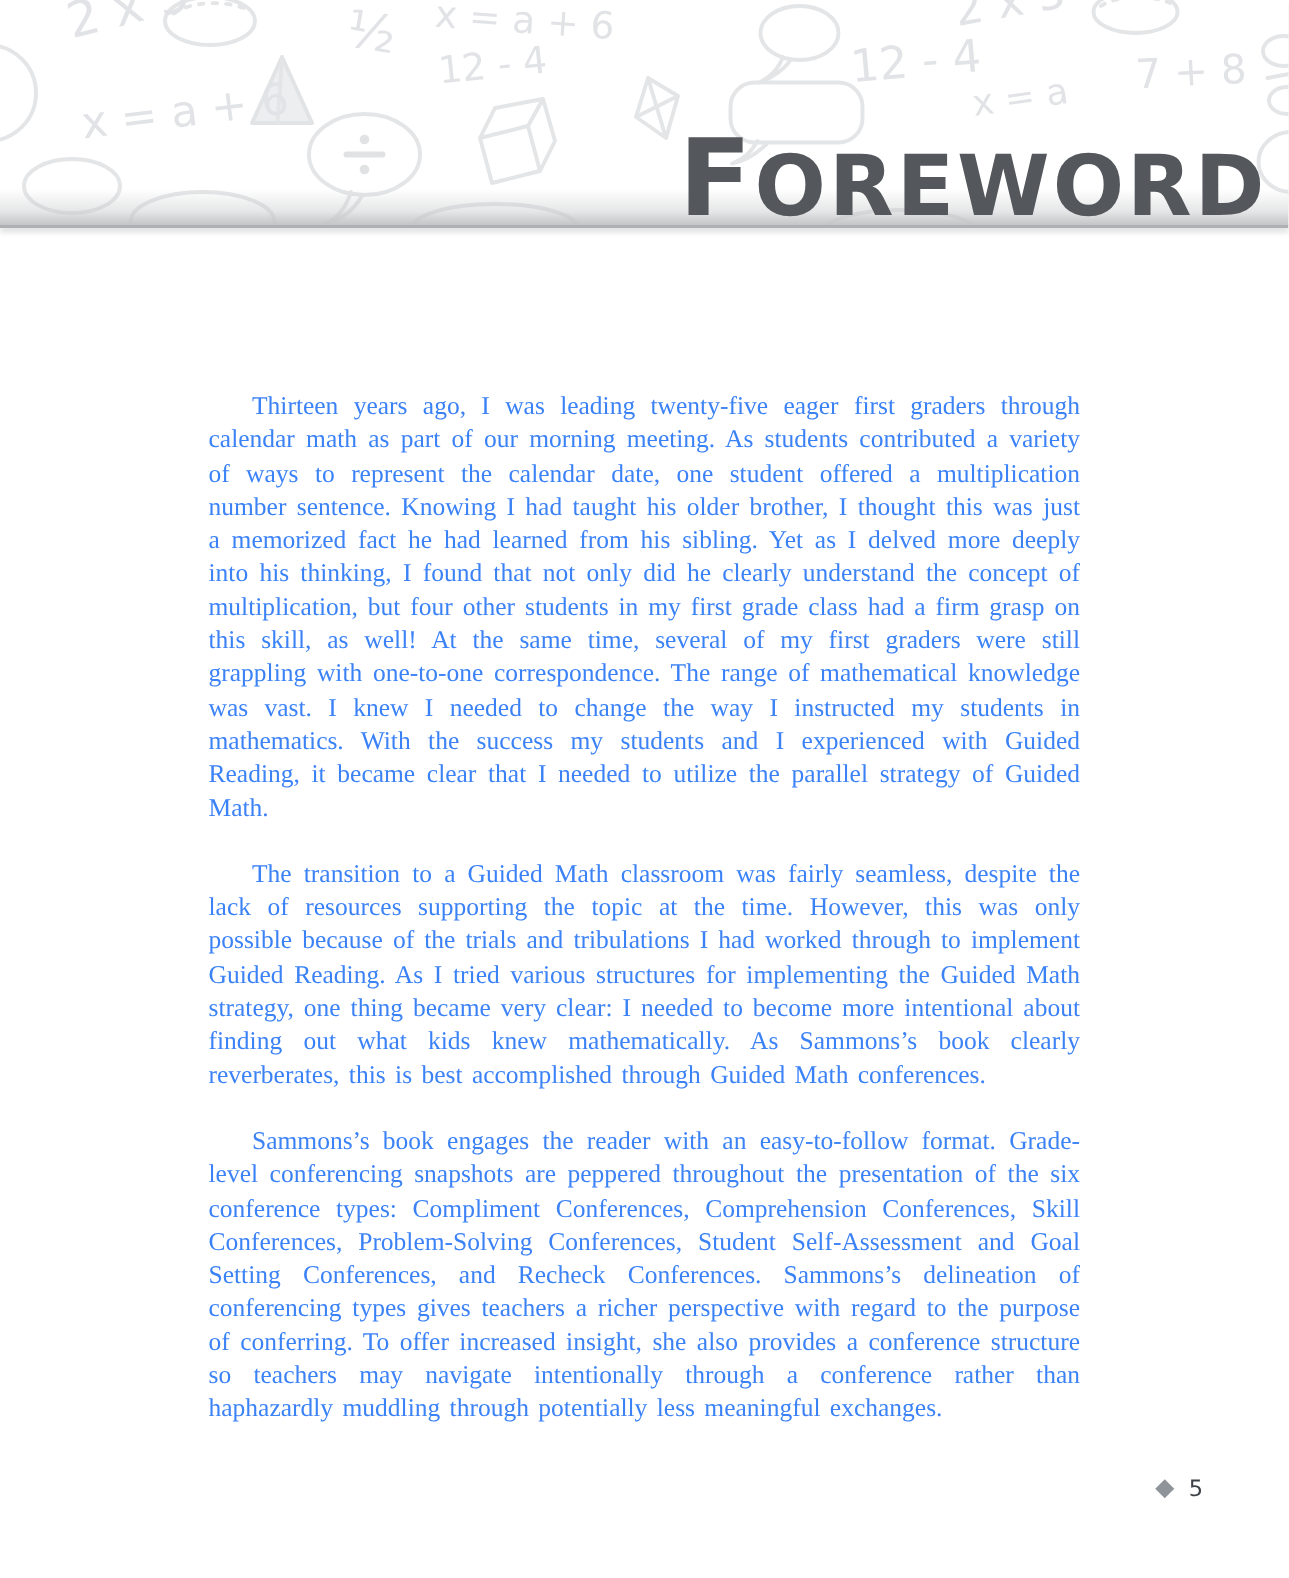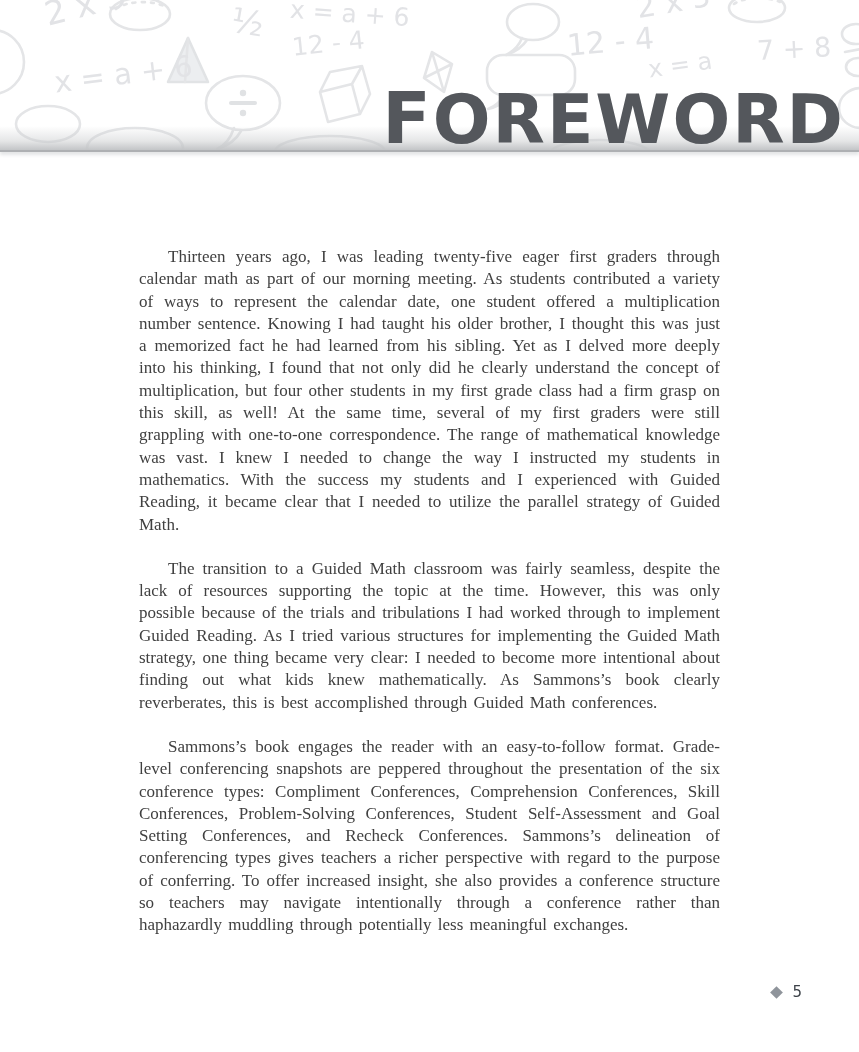"FOREWORD" .page-title { font-size: 68px -> 56px }
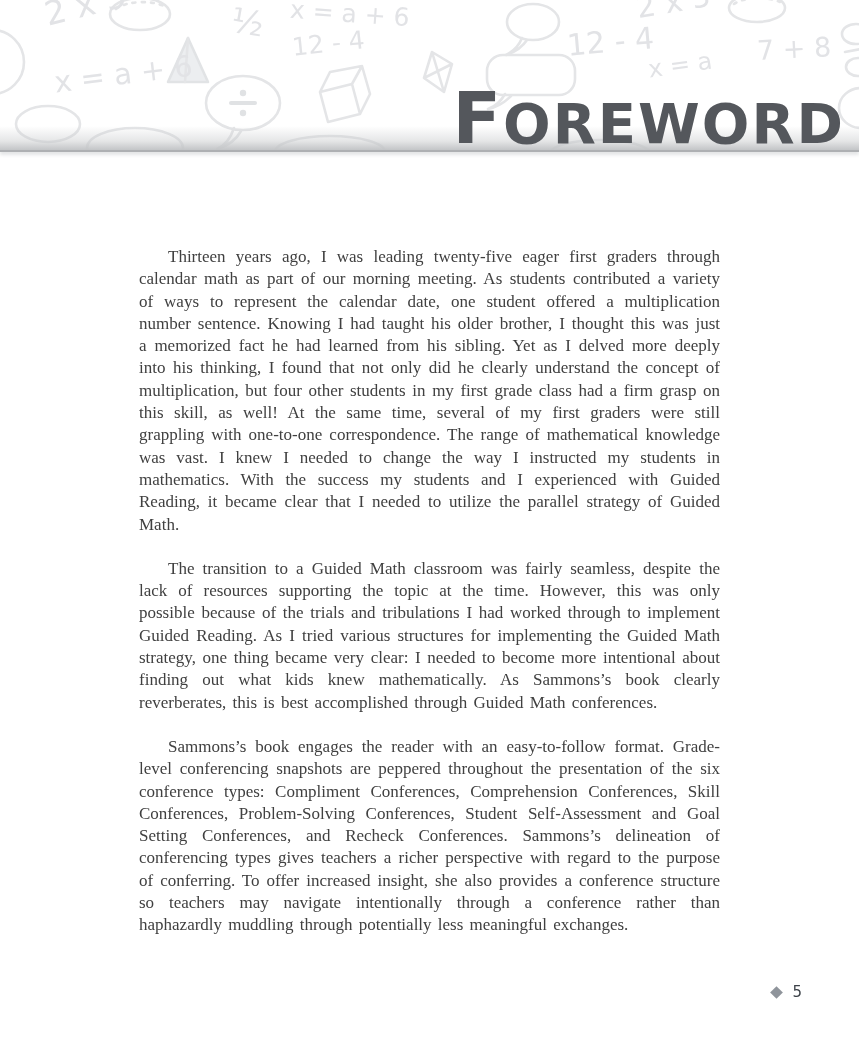"Thirteen years ago, I was" .body-text p { color: #404040 -> #3b82f6; margin: 0 0 22px 0 -> 14px 0 22px 0 }
